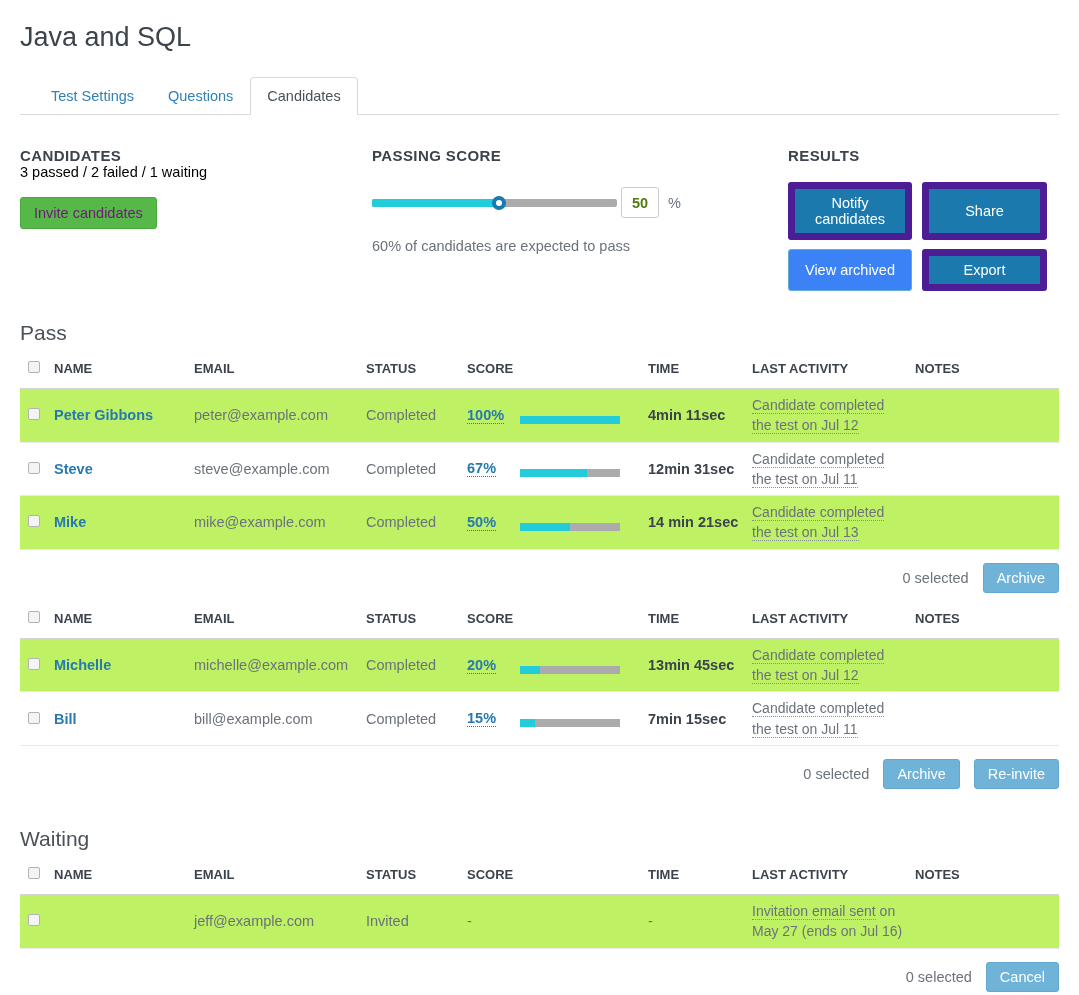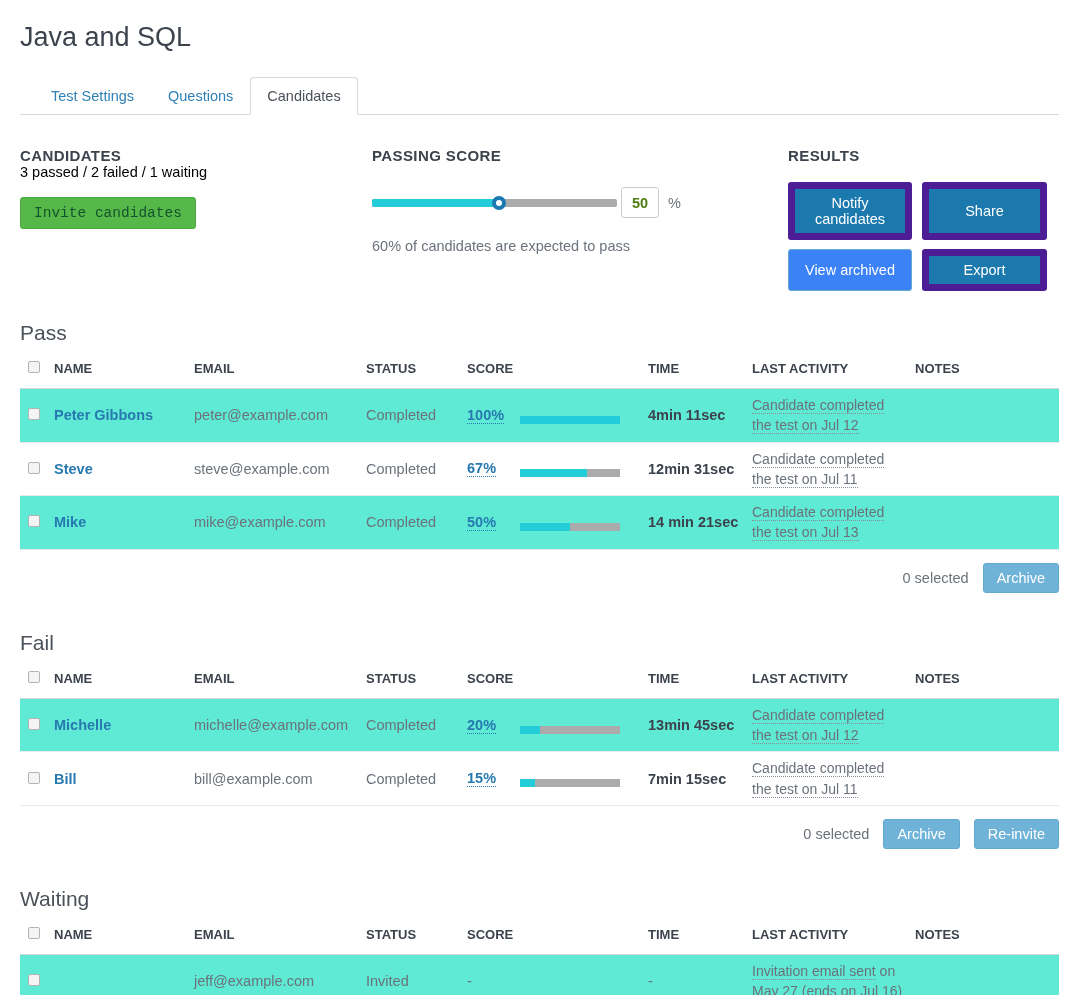"Invite candidates" .btn-green { color: #14532d -> #701a75; font-family: Liberation Mono, monospace -> none }
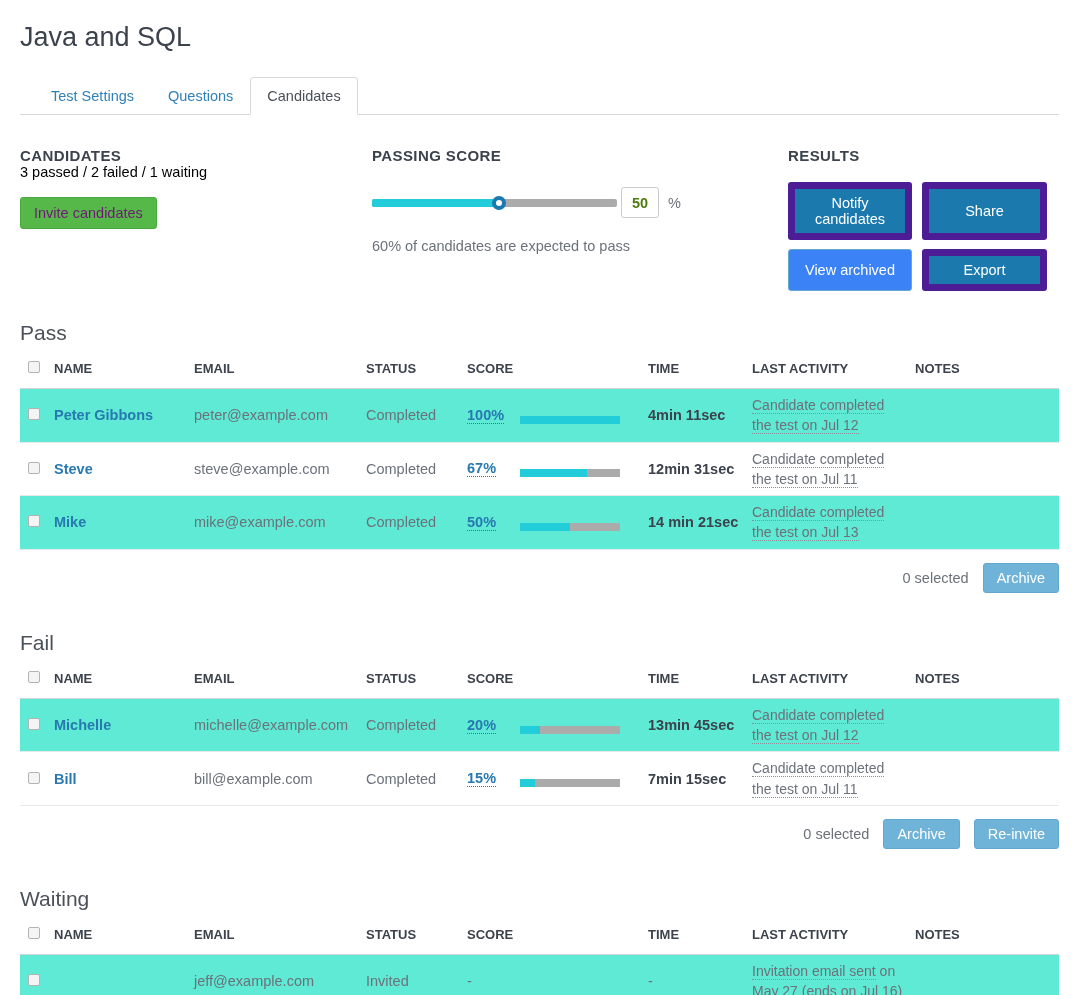"Peter Gibbons" tr.shaded { background: #5eead4 -> #bef264 }
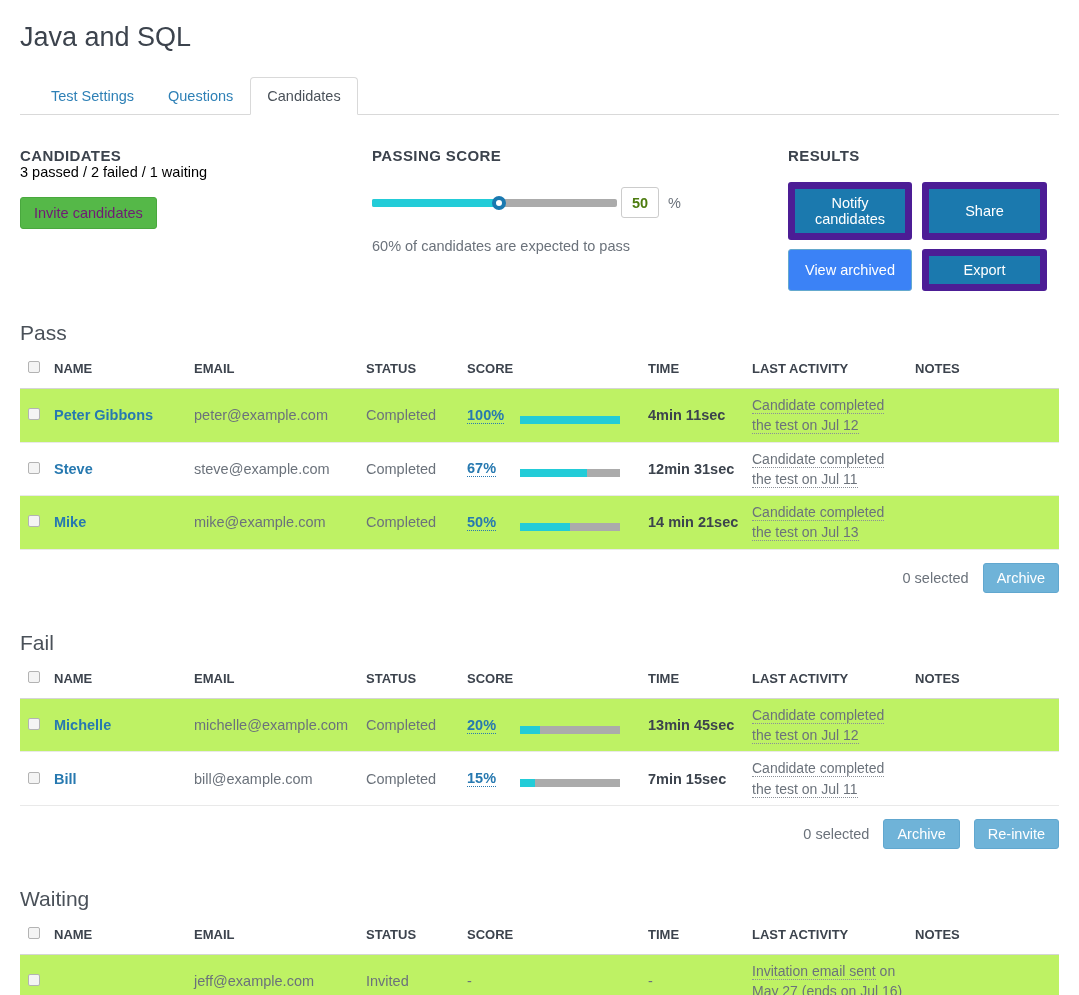"Fail" div.section-title { html: <div>Fail</div> -> none }
